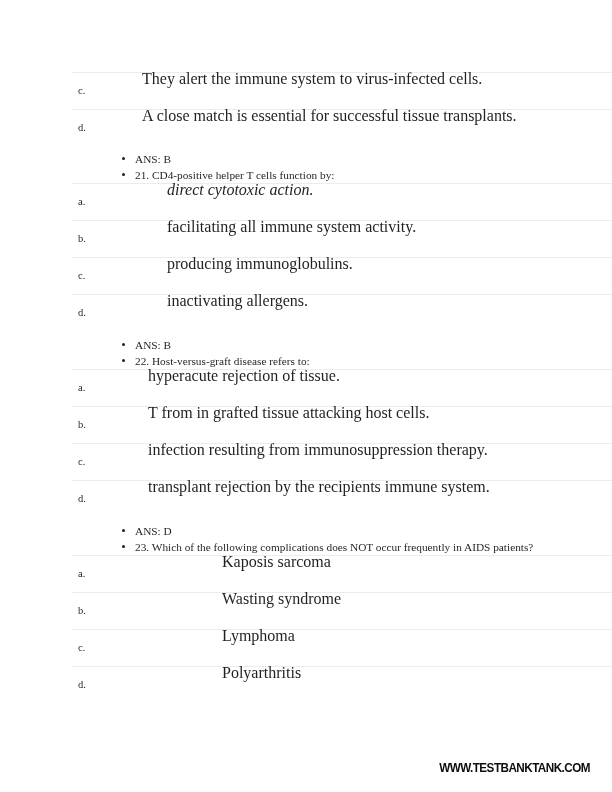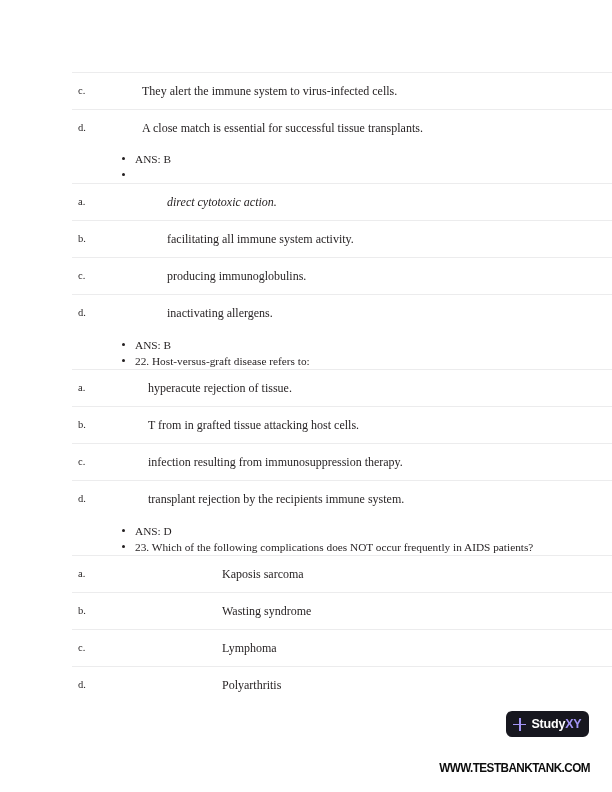"They alert the immune system" .opt-text { font-size: 12px -> 16px; top: 12px -> 0 }
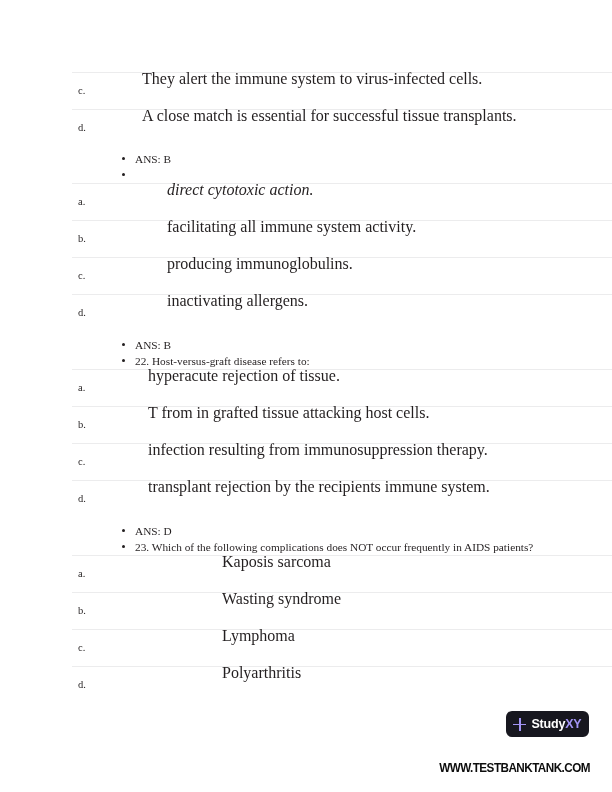"21. CD4-positive helper T cells" span.bullet-text { html: none -> <span>21. CD4-positive helper T cells function by:</span> }
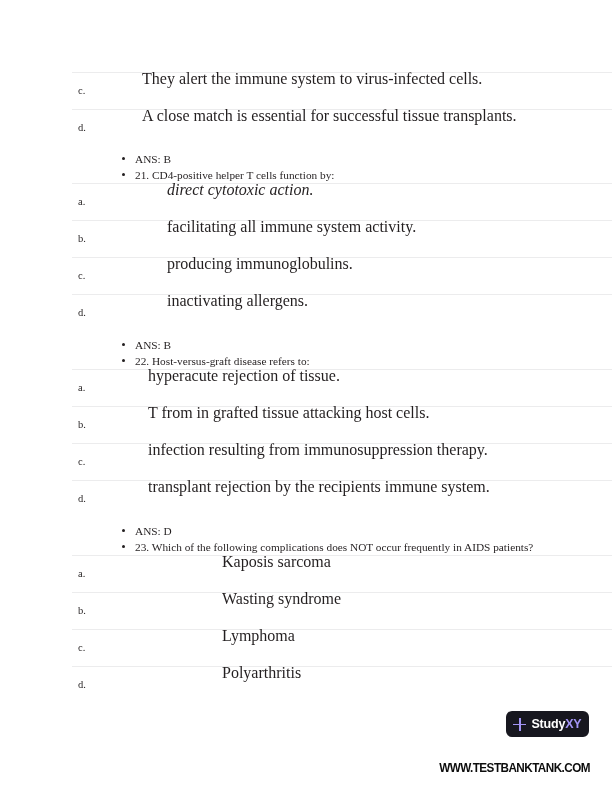"StudyXY" div.brand-badge { html: <div> <span></span> <span><span>Study</span><span>XY</span></span> </div> -> none }
